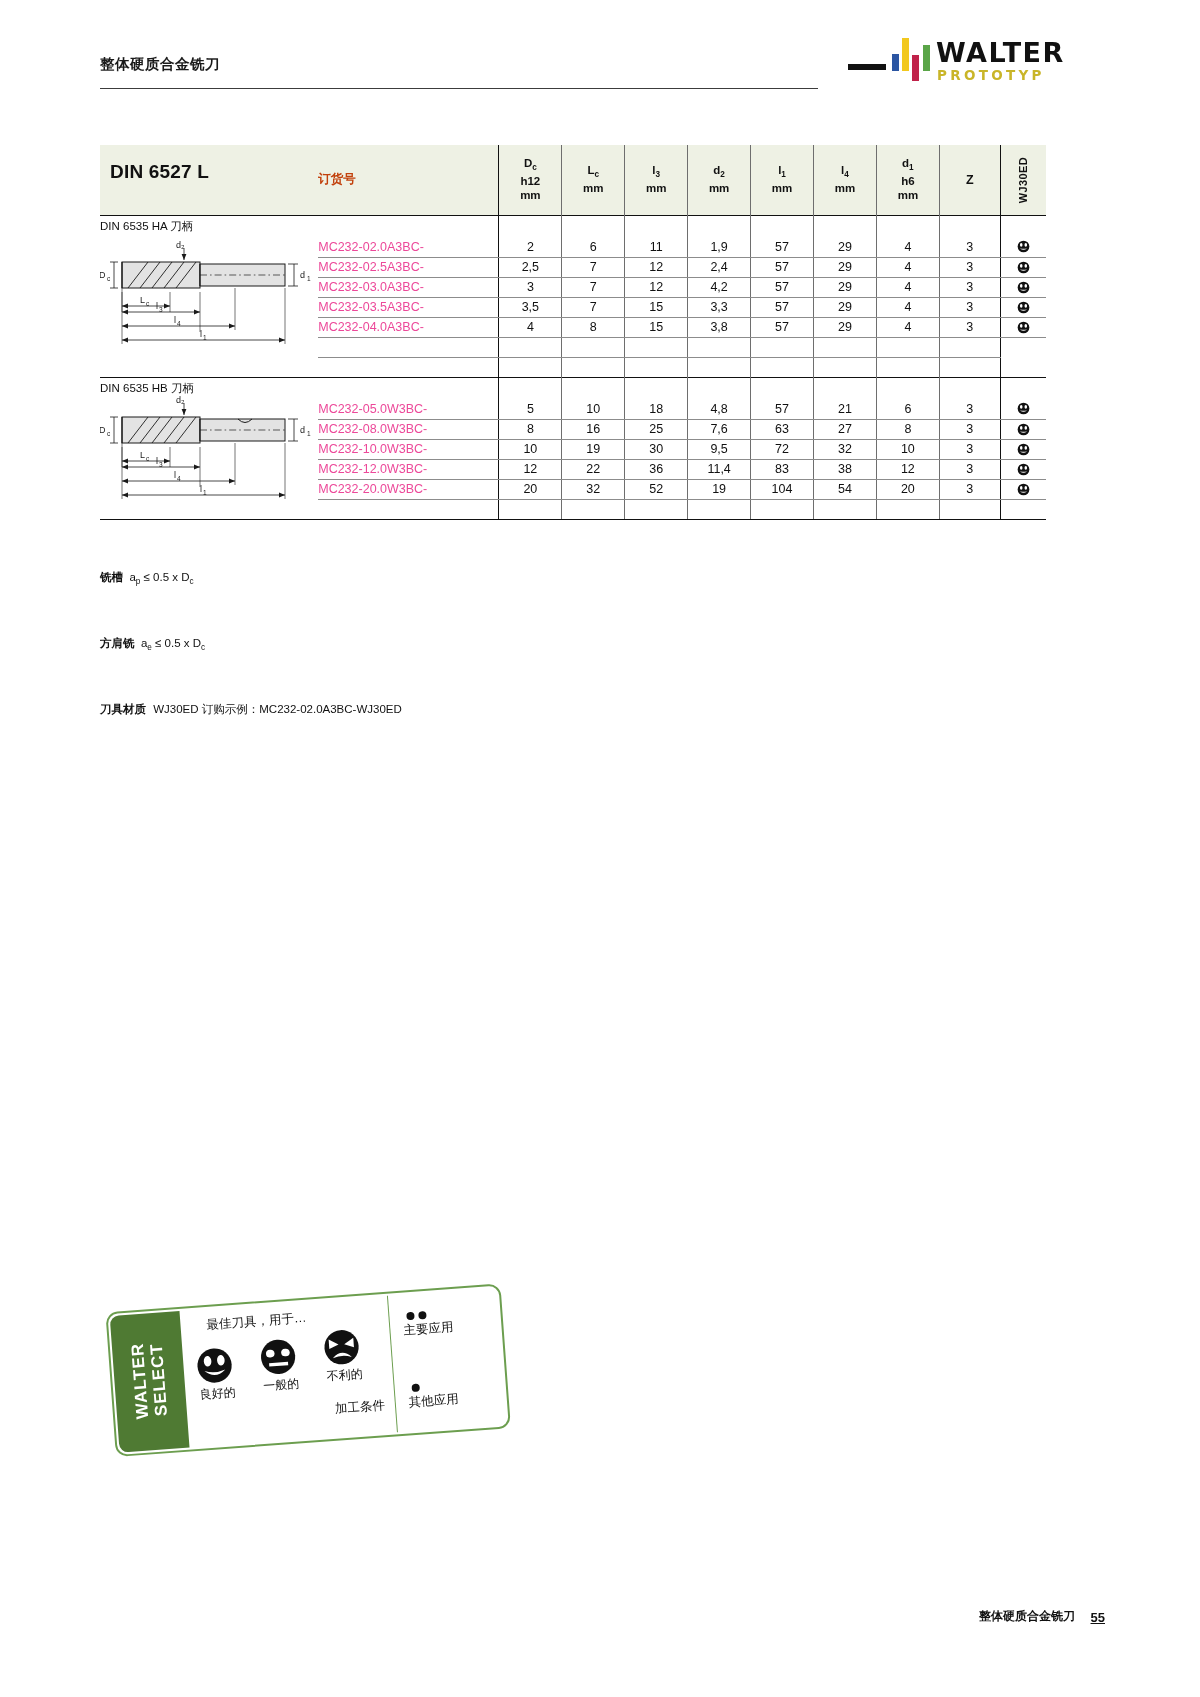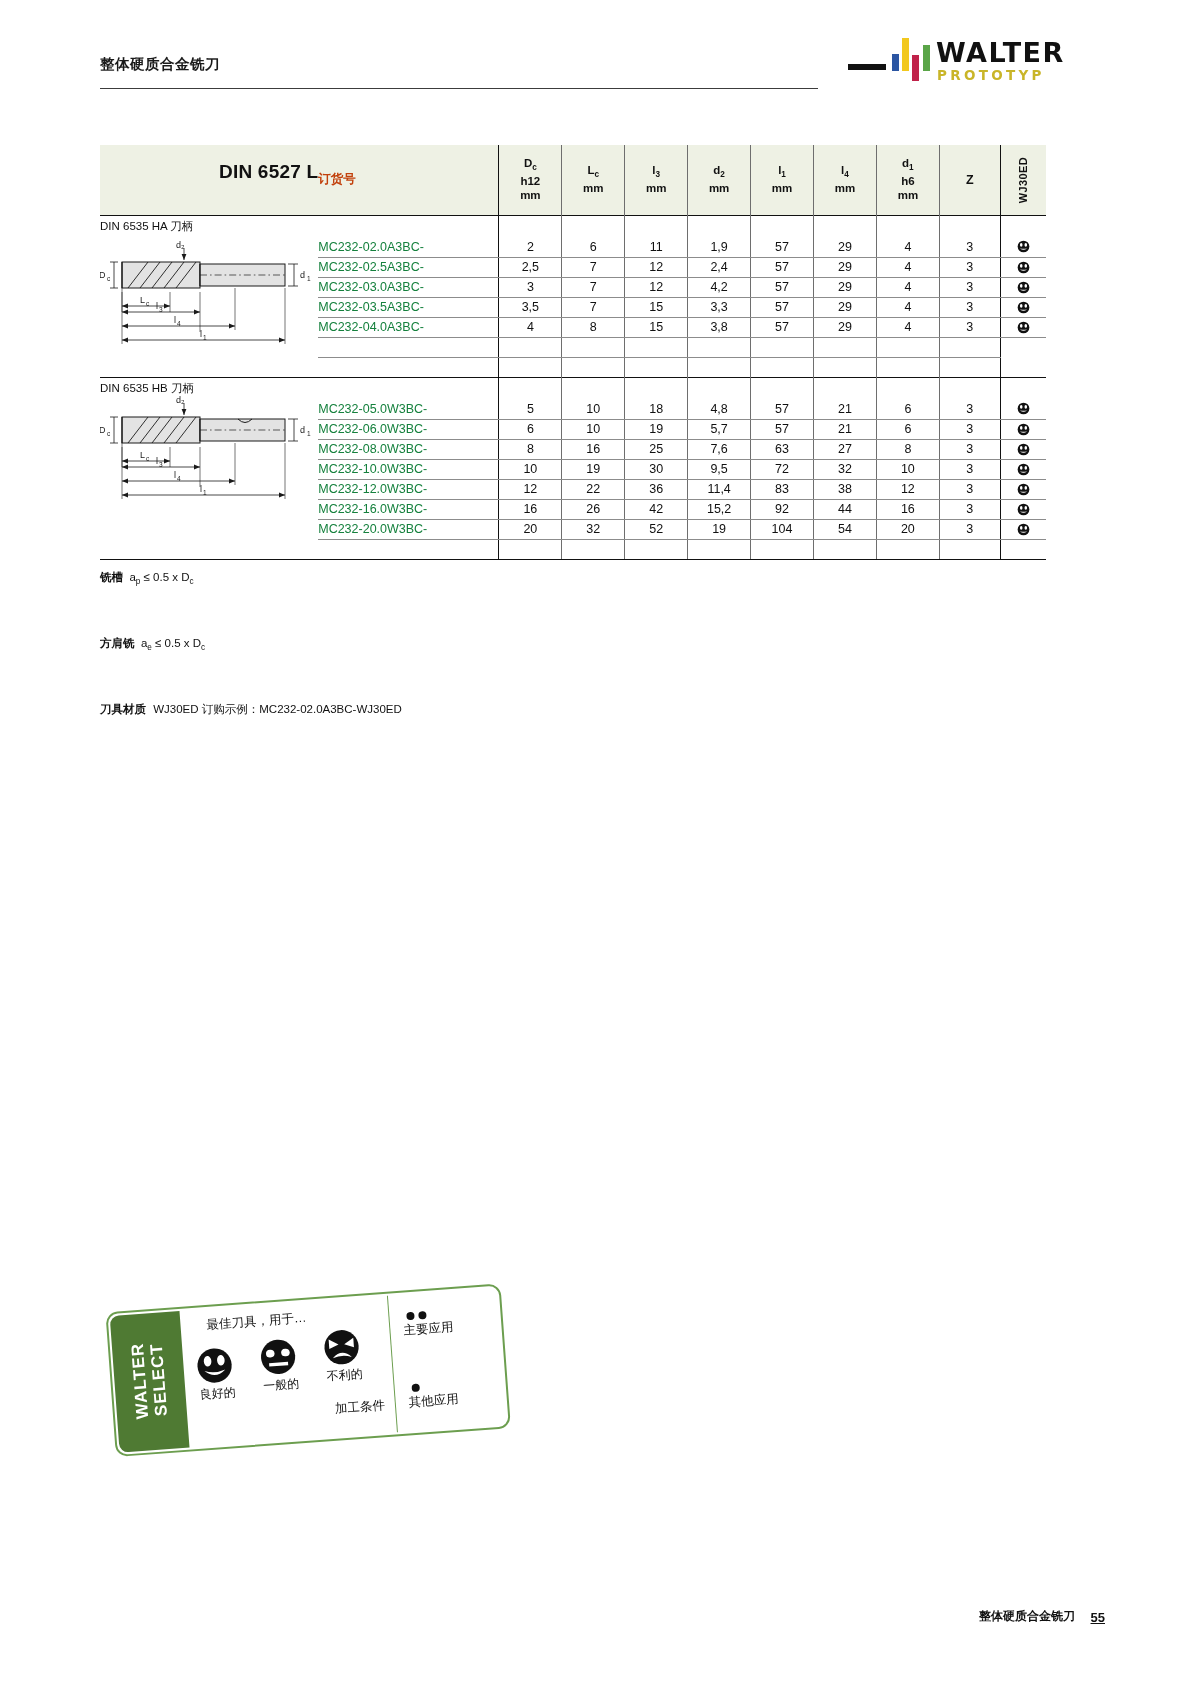"DIN 6527 L" .hdr-row td.hdr-title { text-align: right -> none }
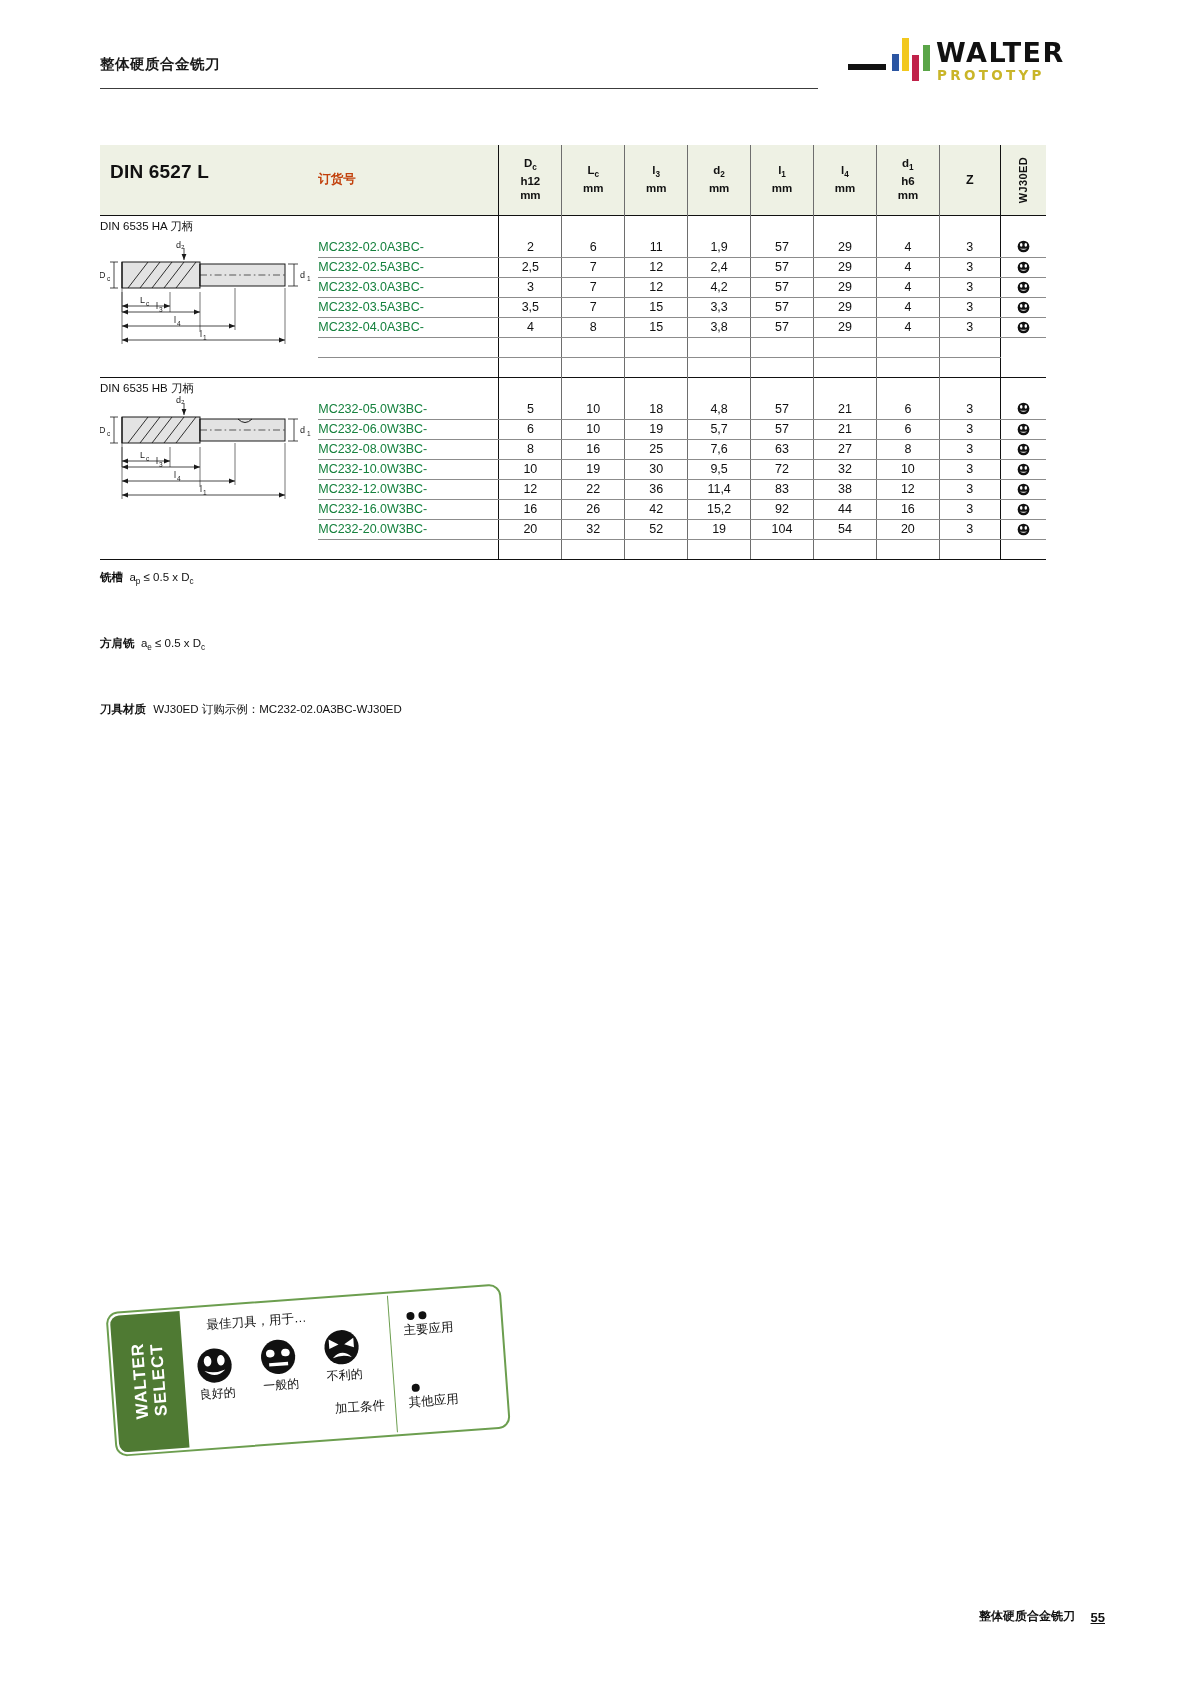"MC232-02.0A3BC-" .ord { color: #15803d -> #ec4899 }
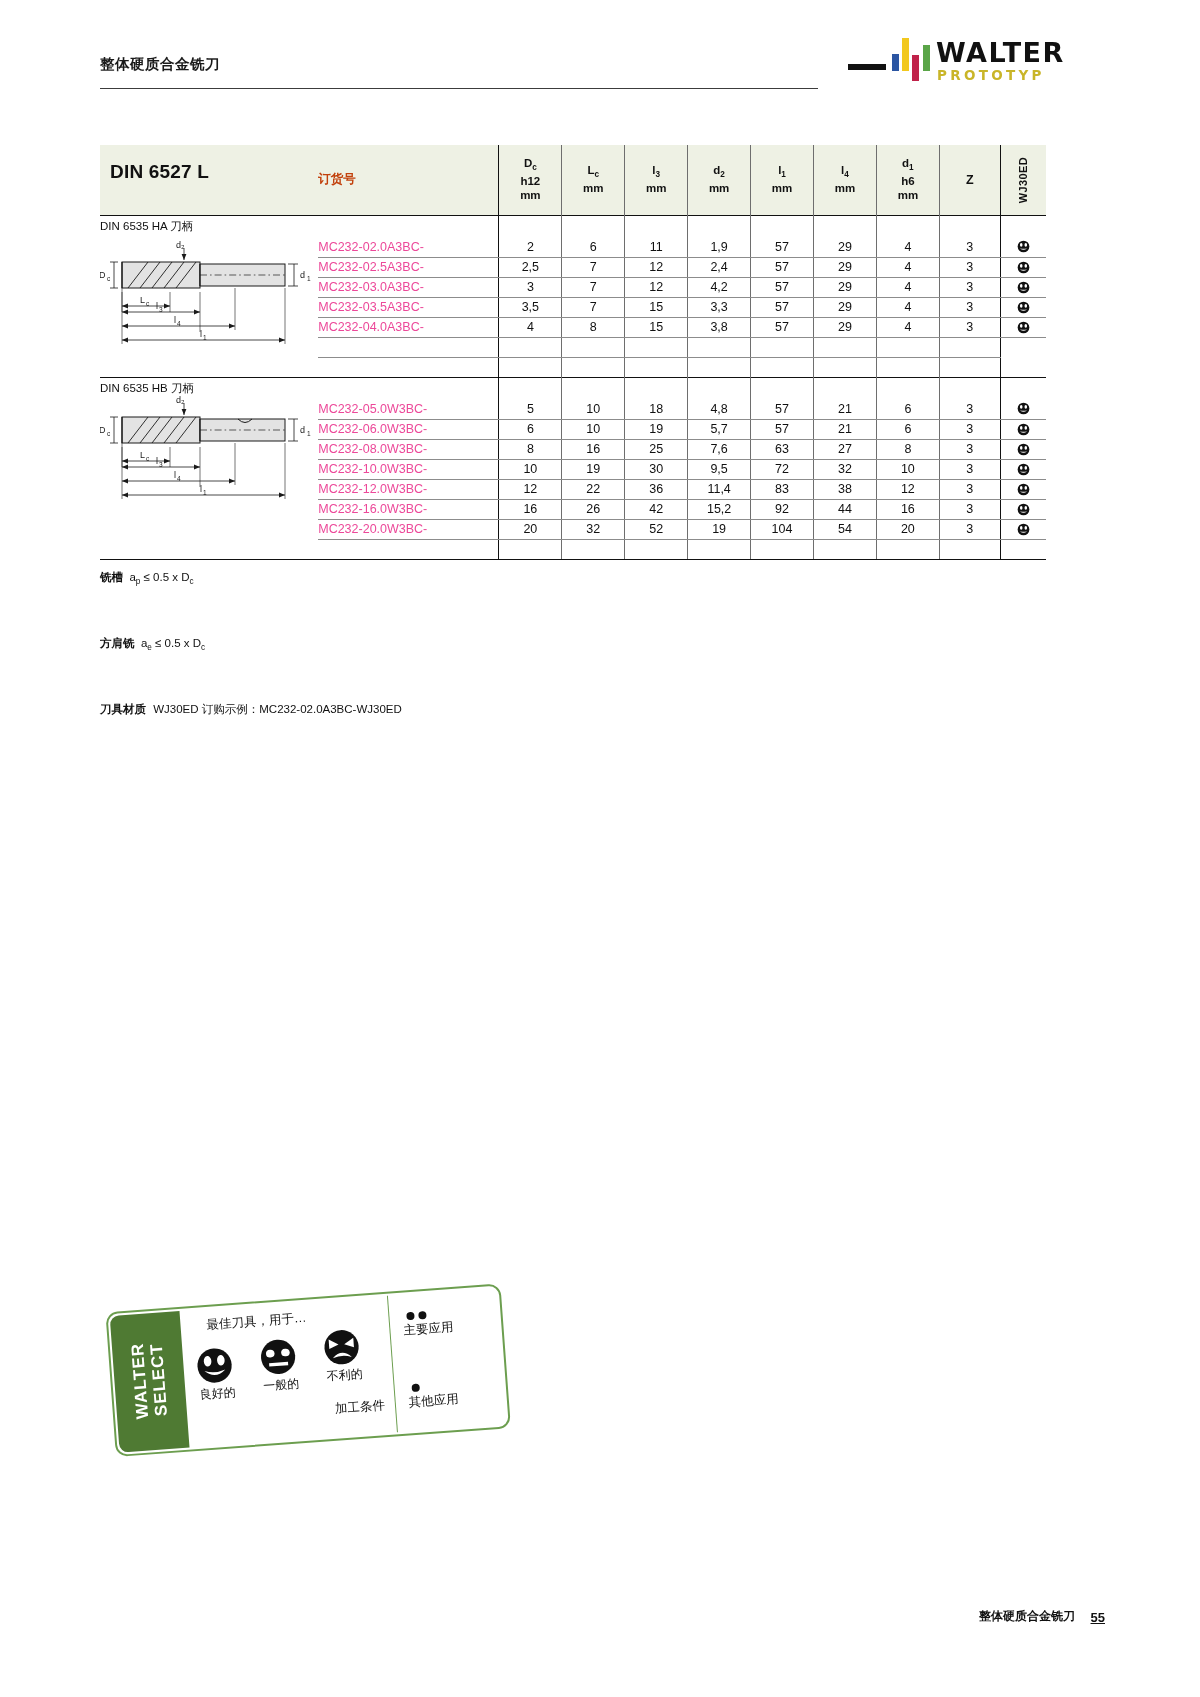"MC232-06.0W3BC-" tr.datarow { html: <tr> <td></td> <td>MC232-06.0W3BC-</td> <td>6</td> <td>10</td> <td>19</td> <td>5,7</td> <td>57</td> <td>21</td> <td>6</td> <td>3</td> <td> <svg> <circle></circle> <ellipse></ellipse> <ellipse></ellipse> <path></path> </svg> </td> </tr> -> none }
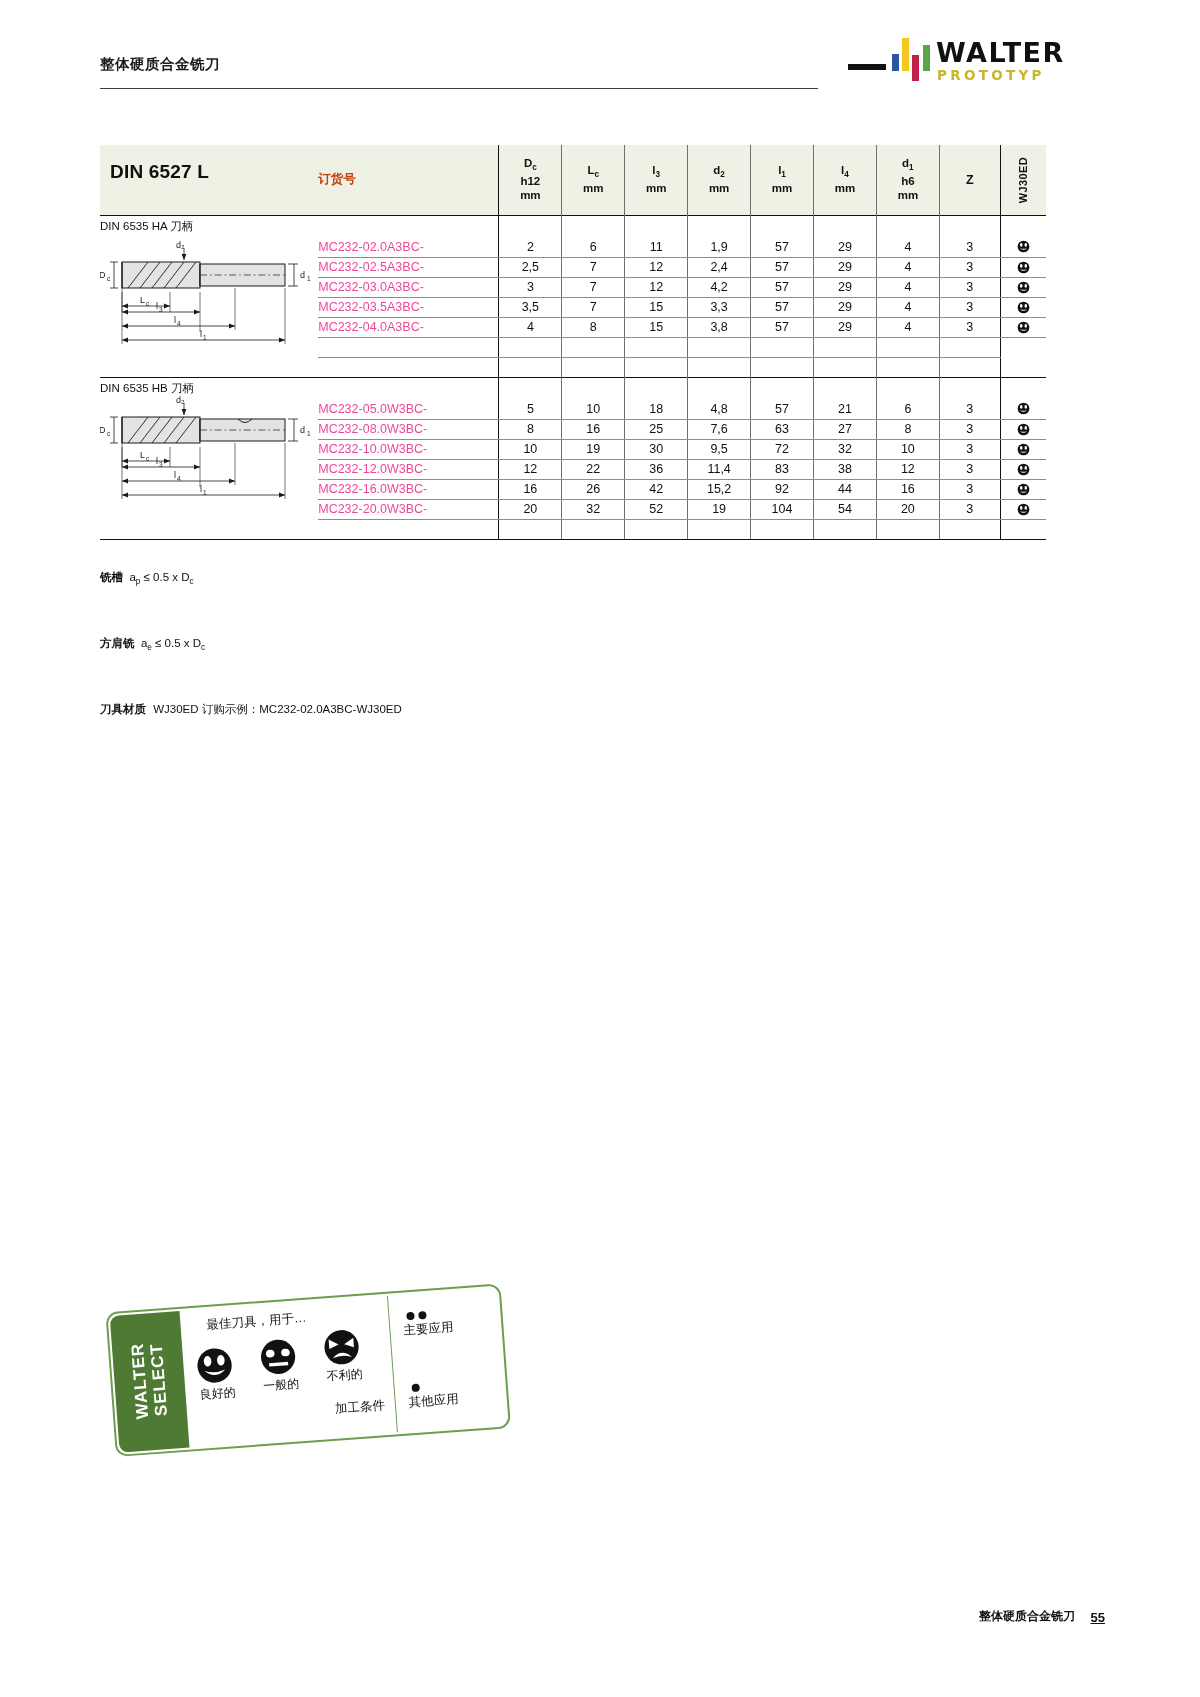"MC232-16.0W3BC-" tr.datarow { html: <tr> <td></td> <td>MC232-16.0W3BC-</td> <td>16</td> <td>26</td> <td>42</td> <td>15,2</td> <td>92</td> <td>44</td> <td>16</td> <td>3</td> <td> <svg> <circle></circle> <ellipse></ellipse> <ellipse></ellipse> <path></path> </svg> </td> </tr> -> none }
